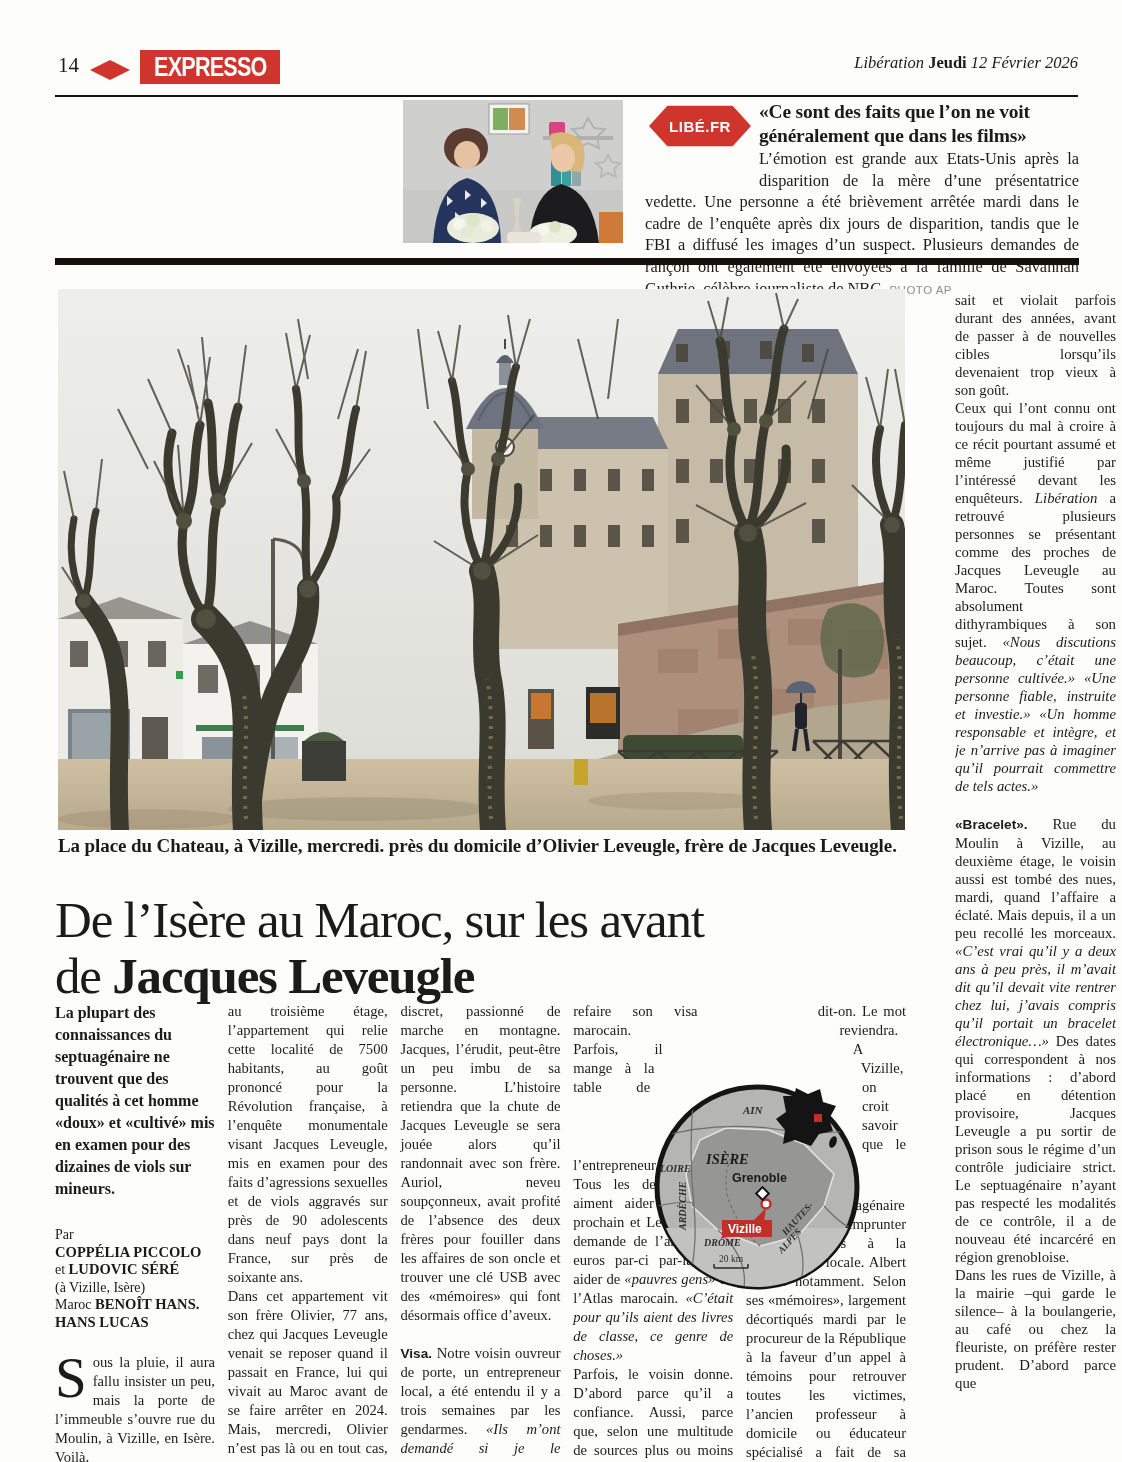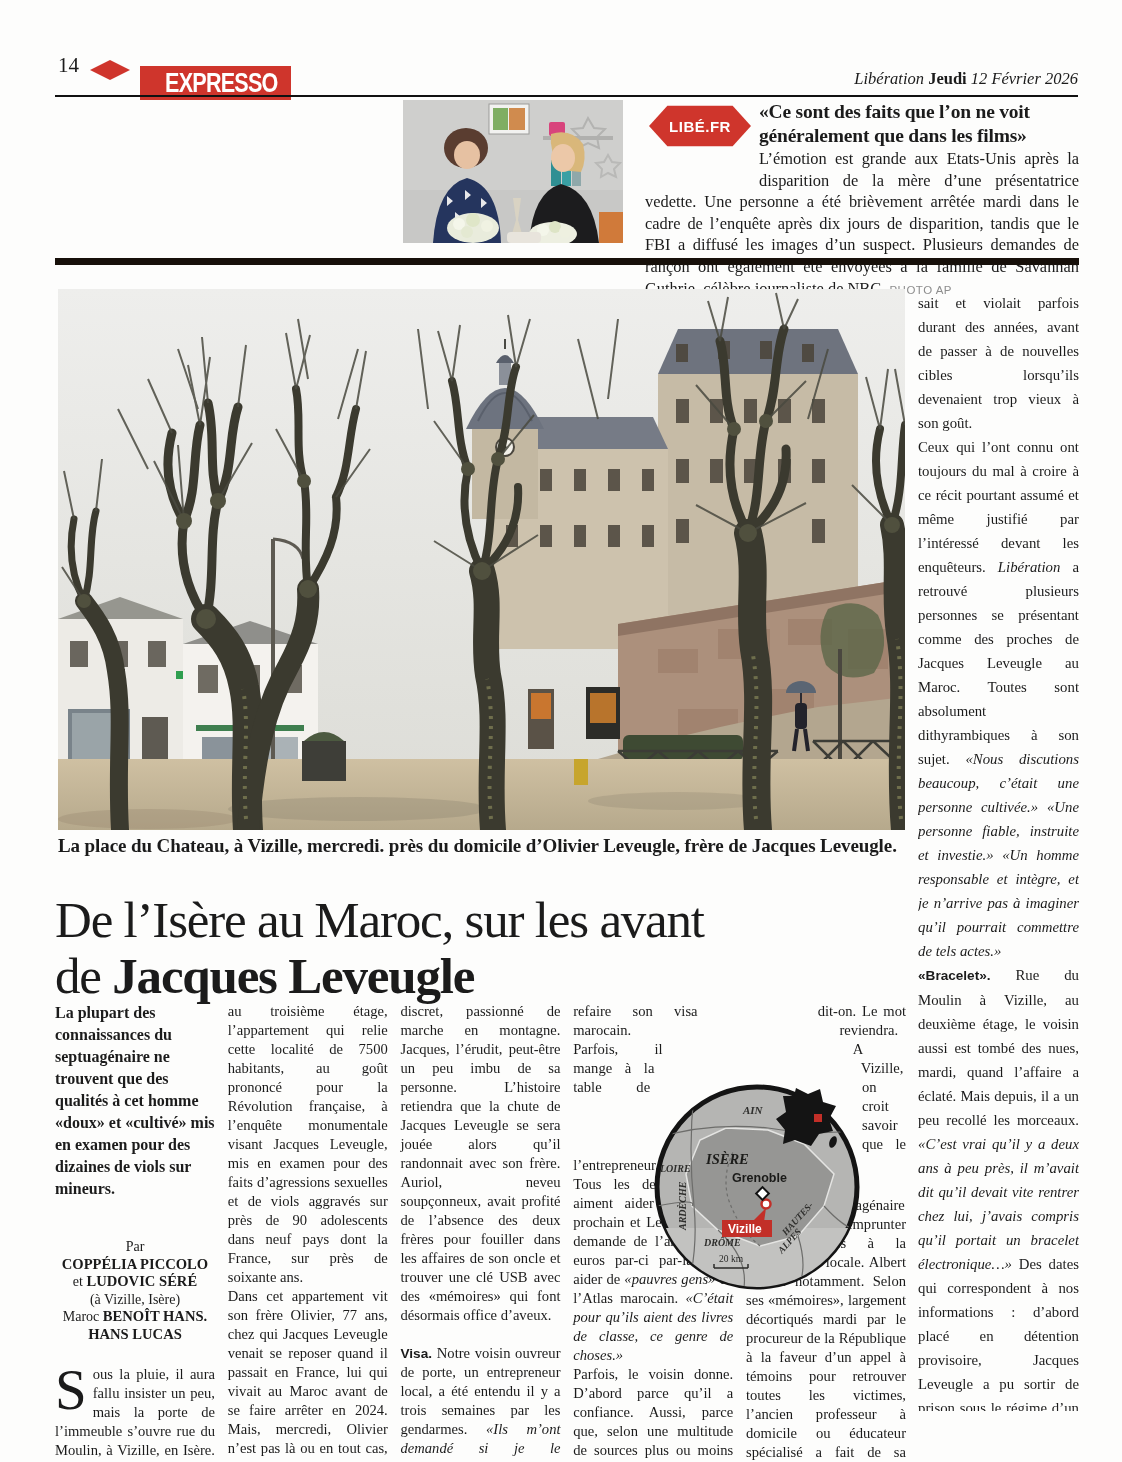"EXPRESSO" .hdr-section { padding-left: 11px -> none; top: 66px -> 50px }
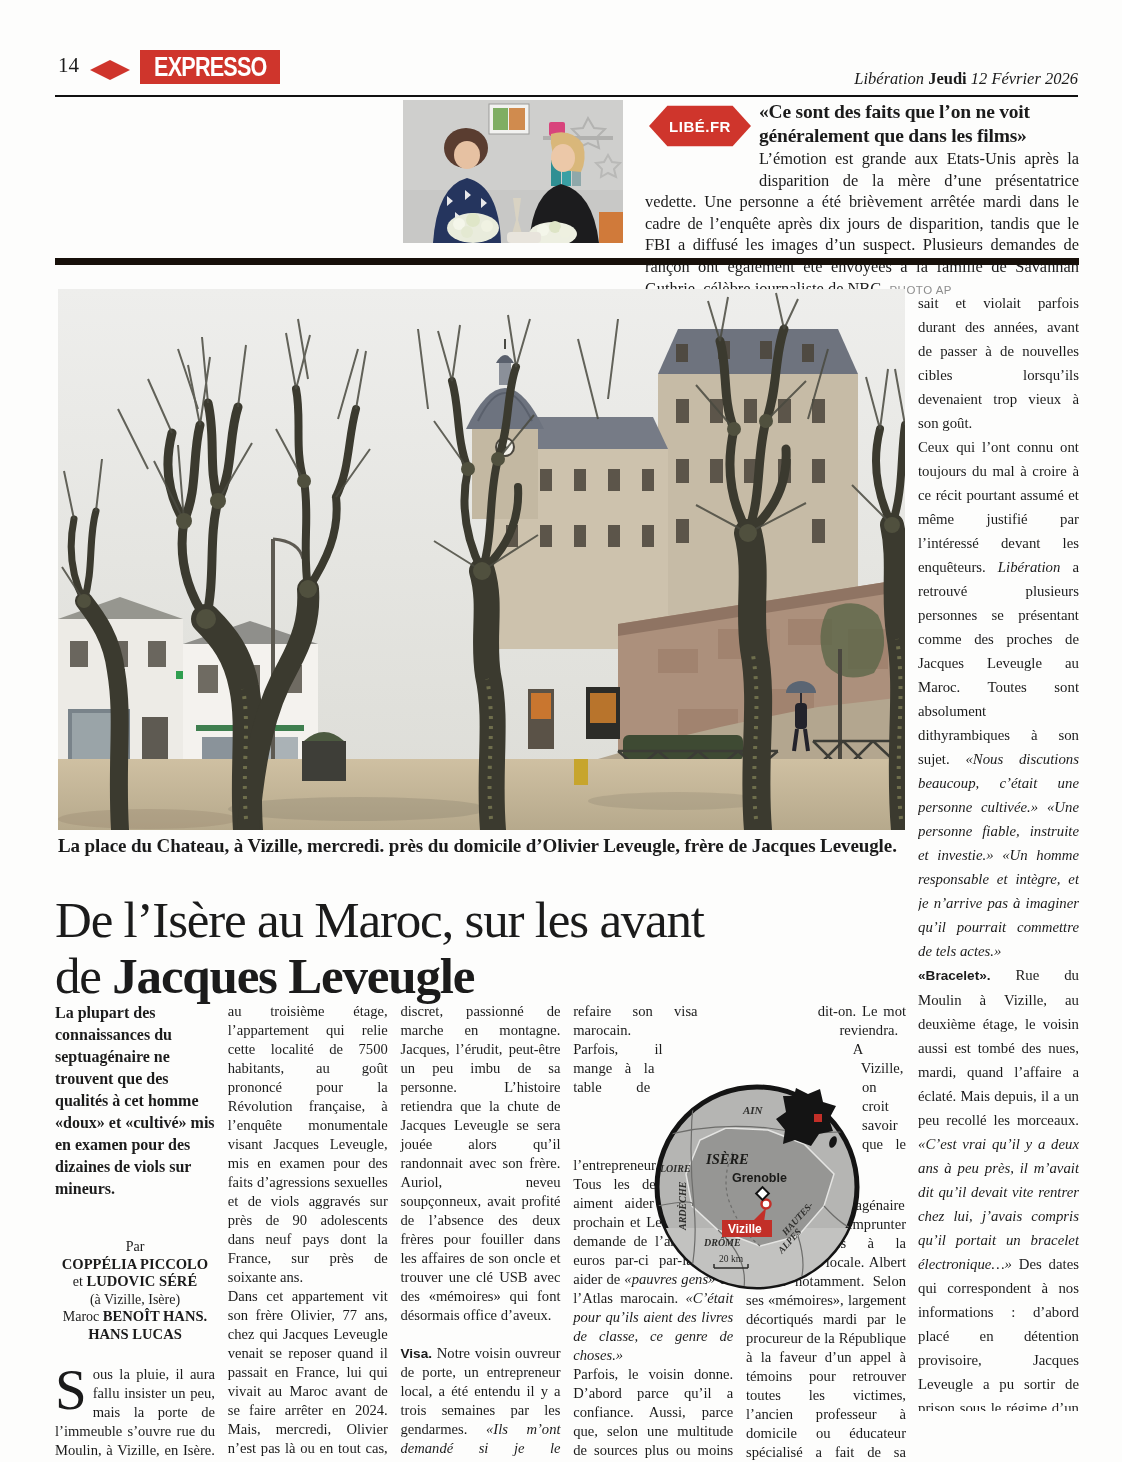"Libération Jeudi 12 Février 2026" .hdr-right { top: 69px -> 53px }
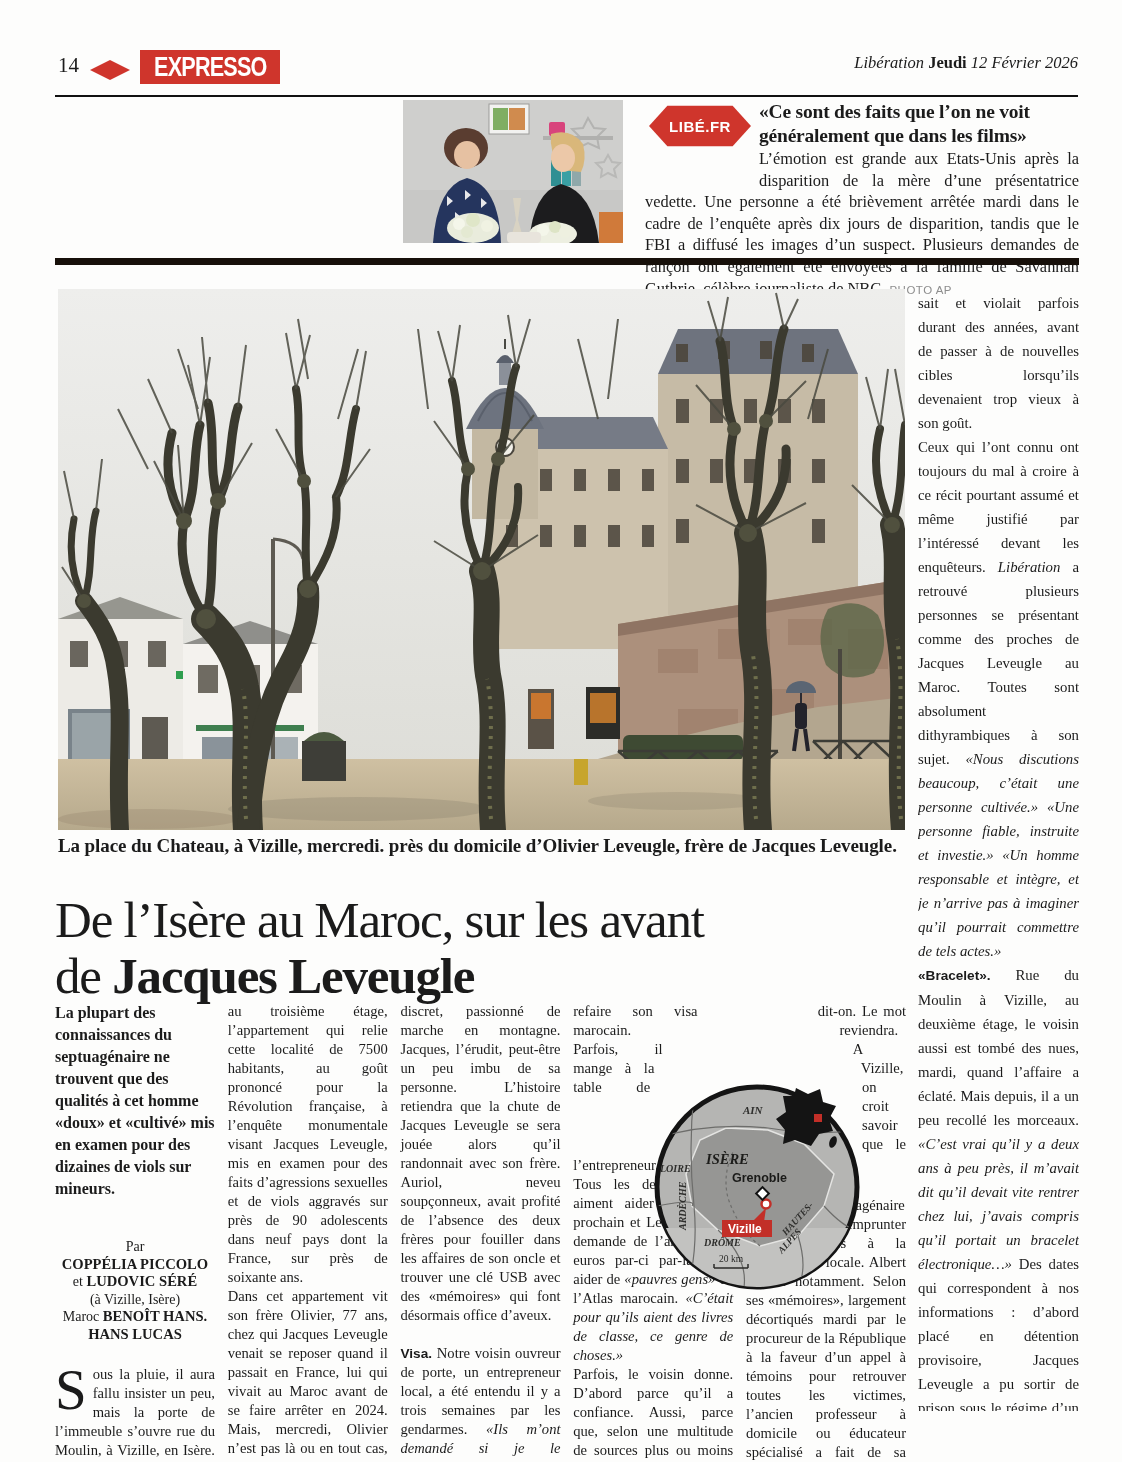"sait et violait parfois durant" .col6 { left: 918px -> 955px; line-height: 24px -> 18px }
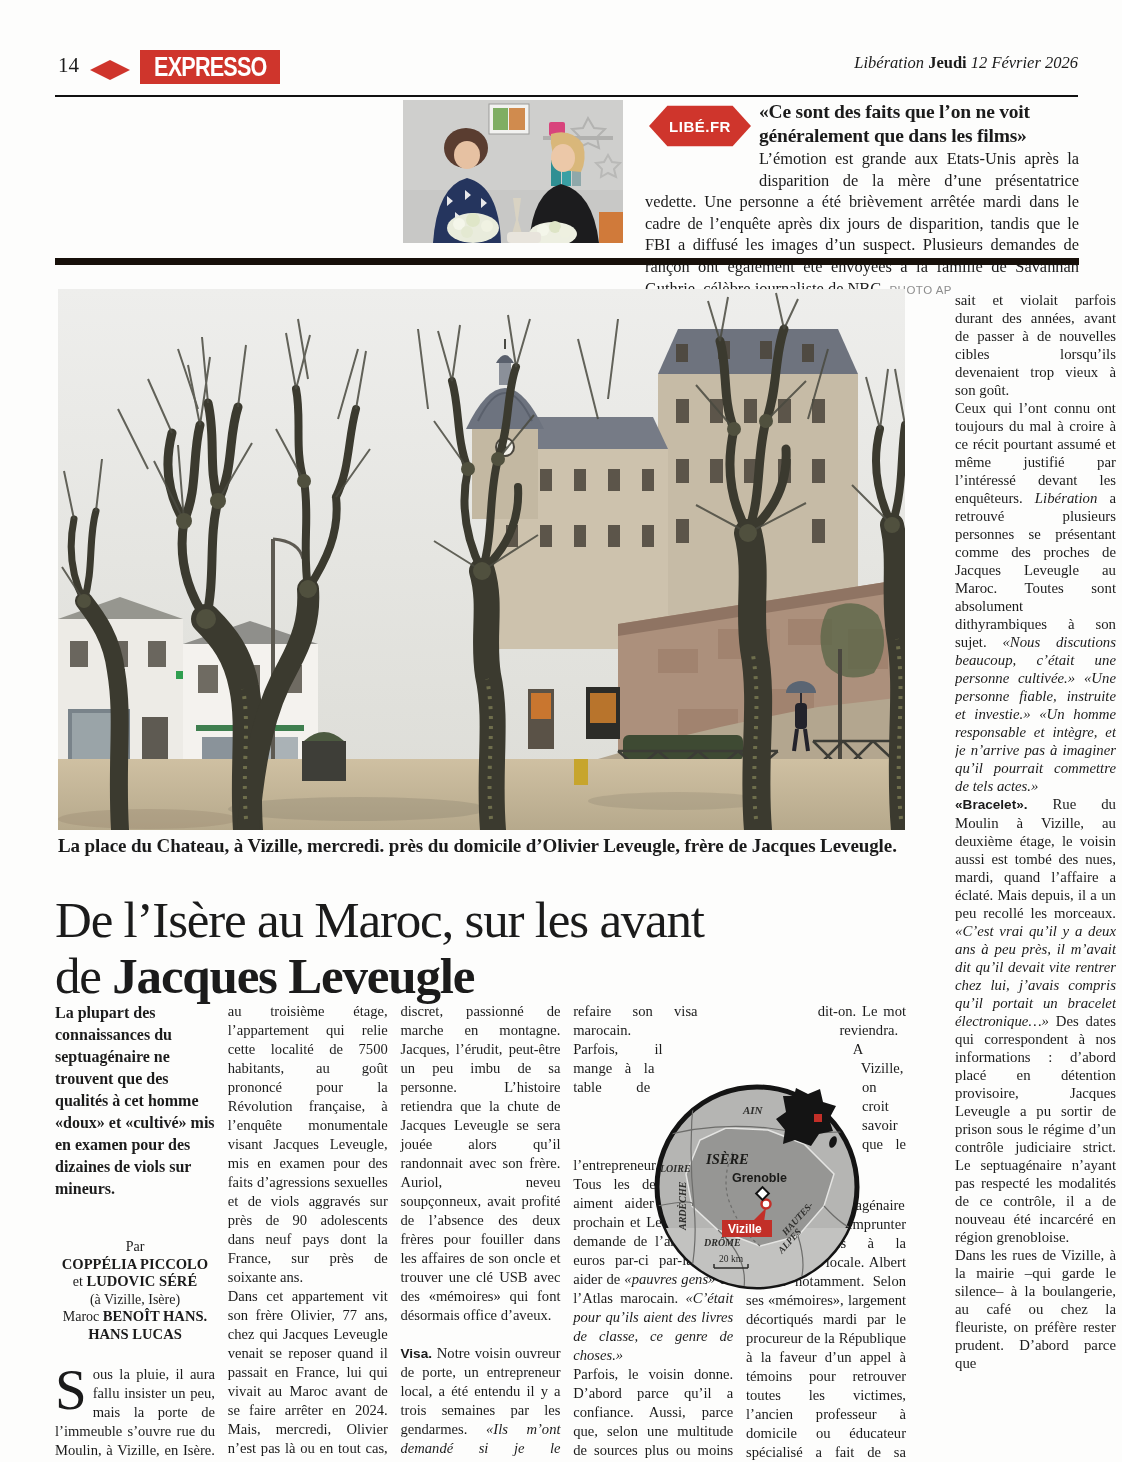"«Bracelet». Rue du Moulin à" .col6 p.gap { margin-top: none -> 20px }
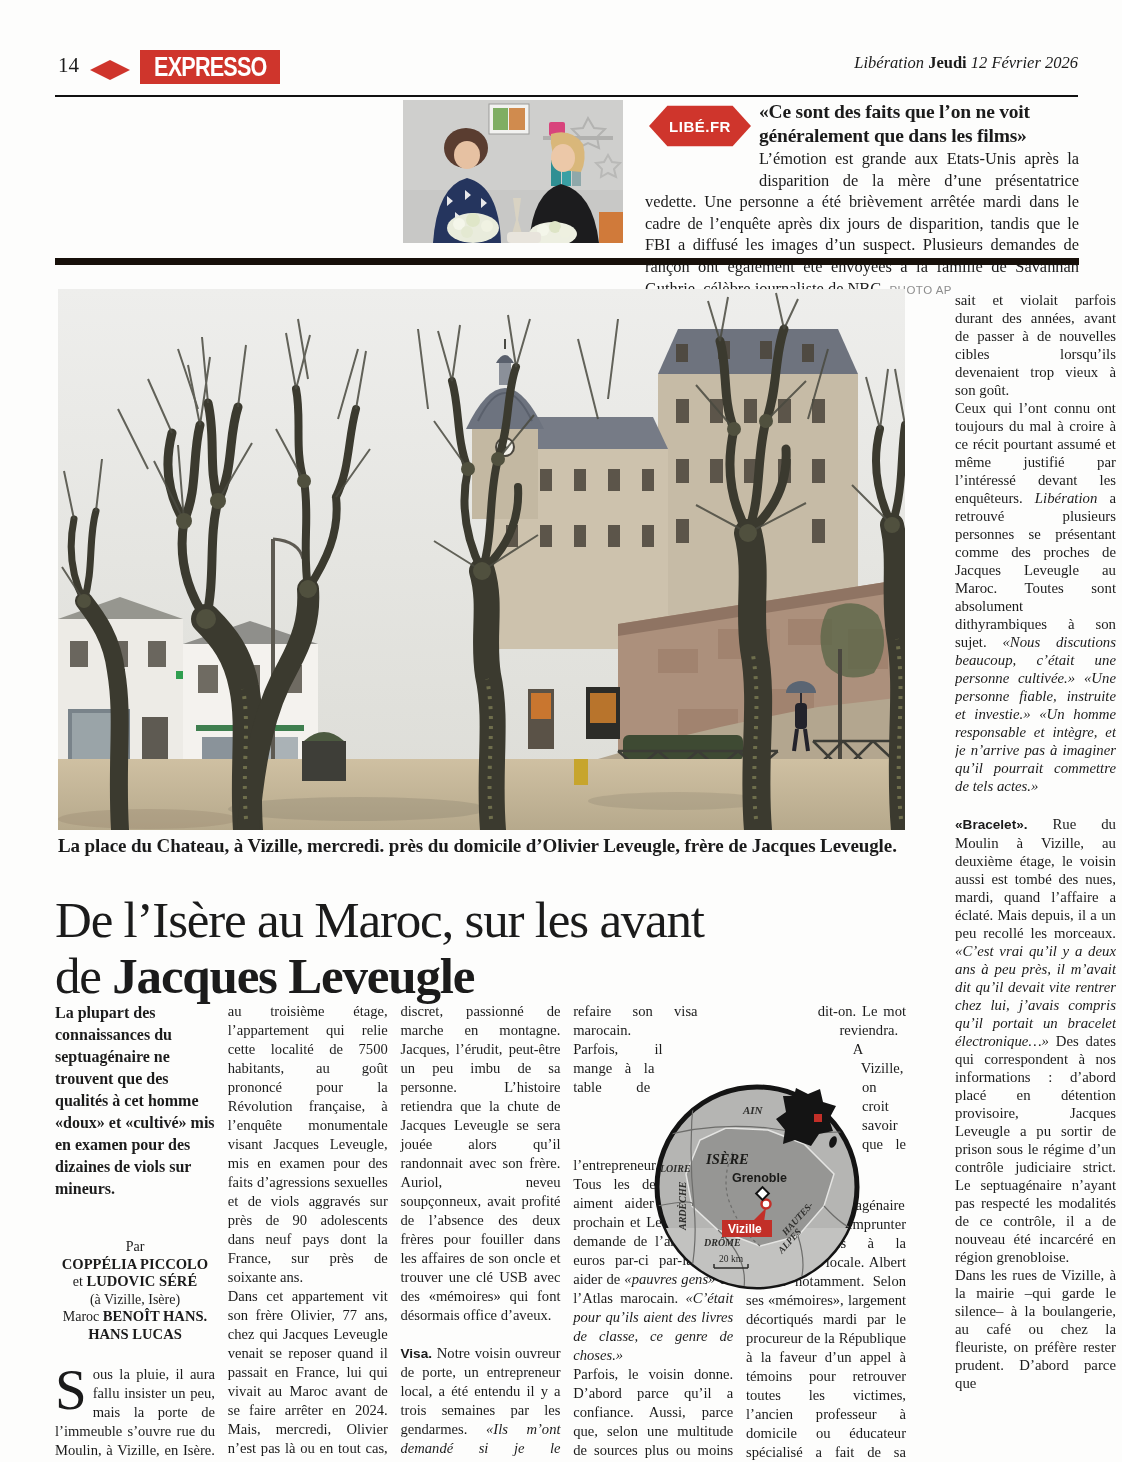"Par" .byline { margin-top: 38px -> 26px; text-align: center -> left }
